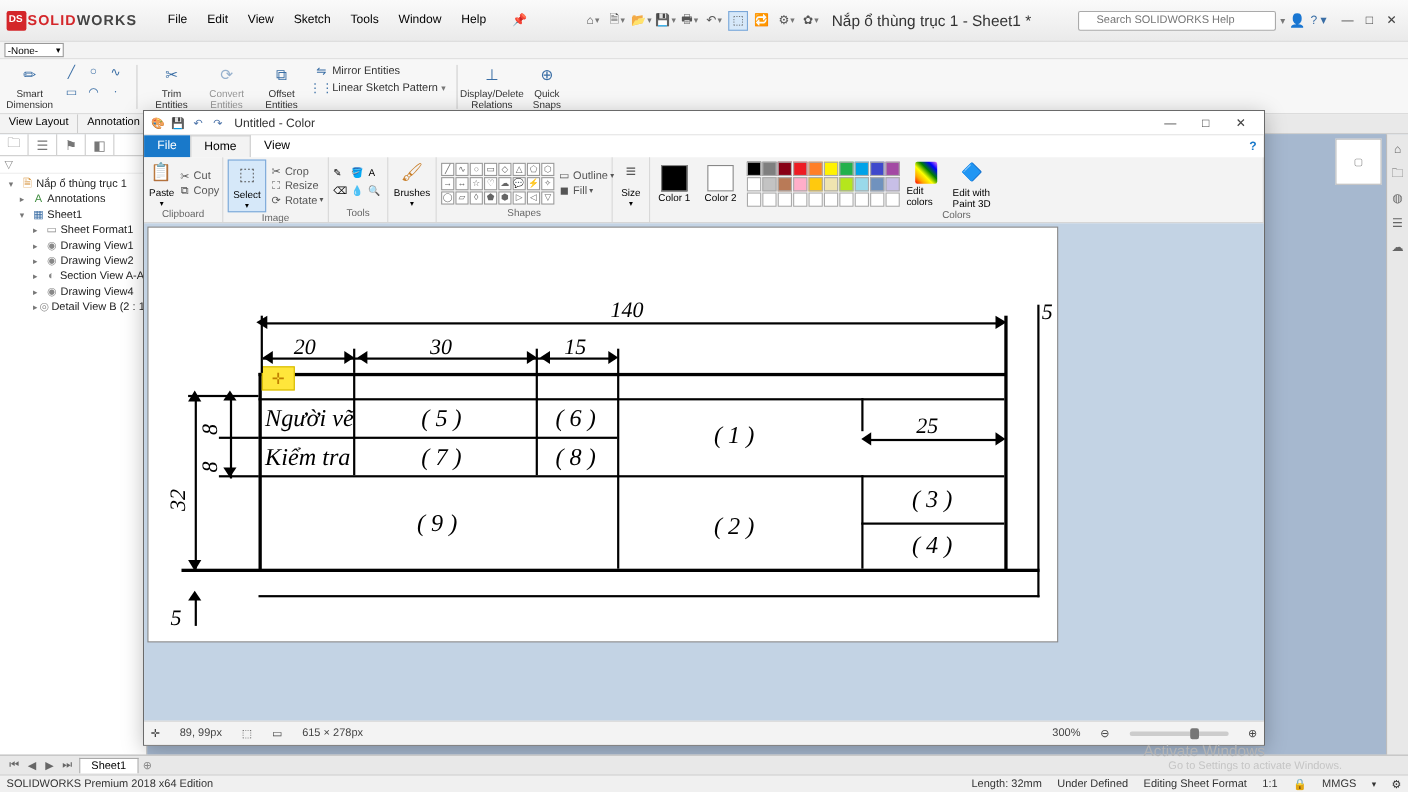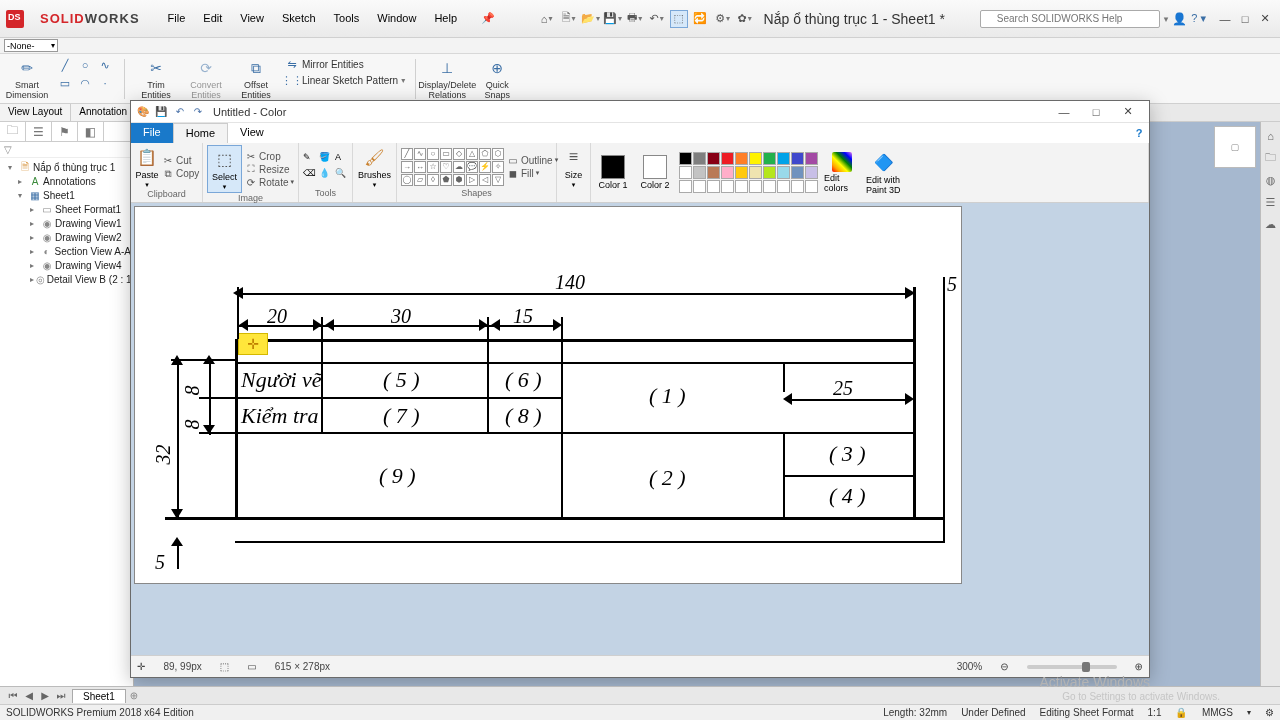"SOLIDWORKS" .sw-logo { gap: 16px -> 1px }
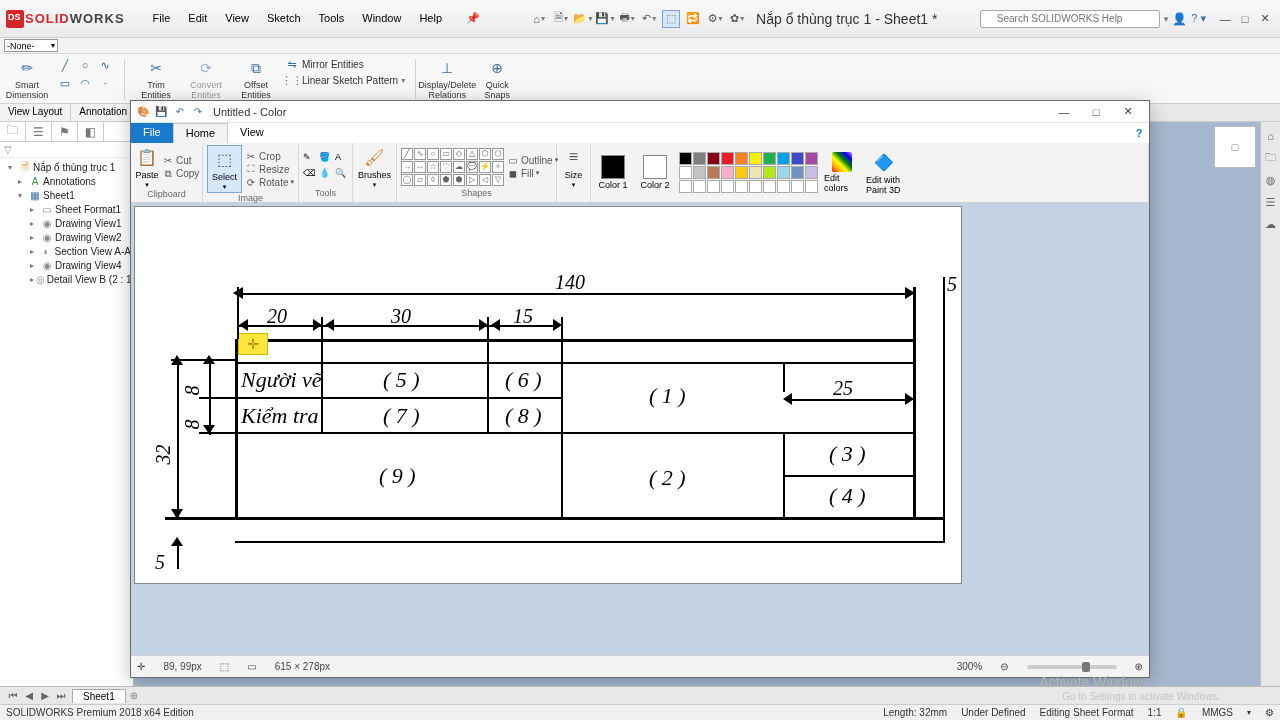"Colors" div.label { html: none -> <div>Colors</div> }
